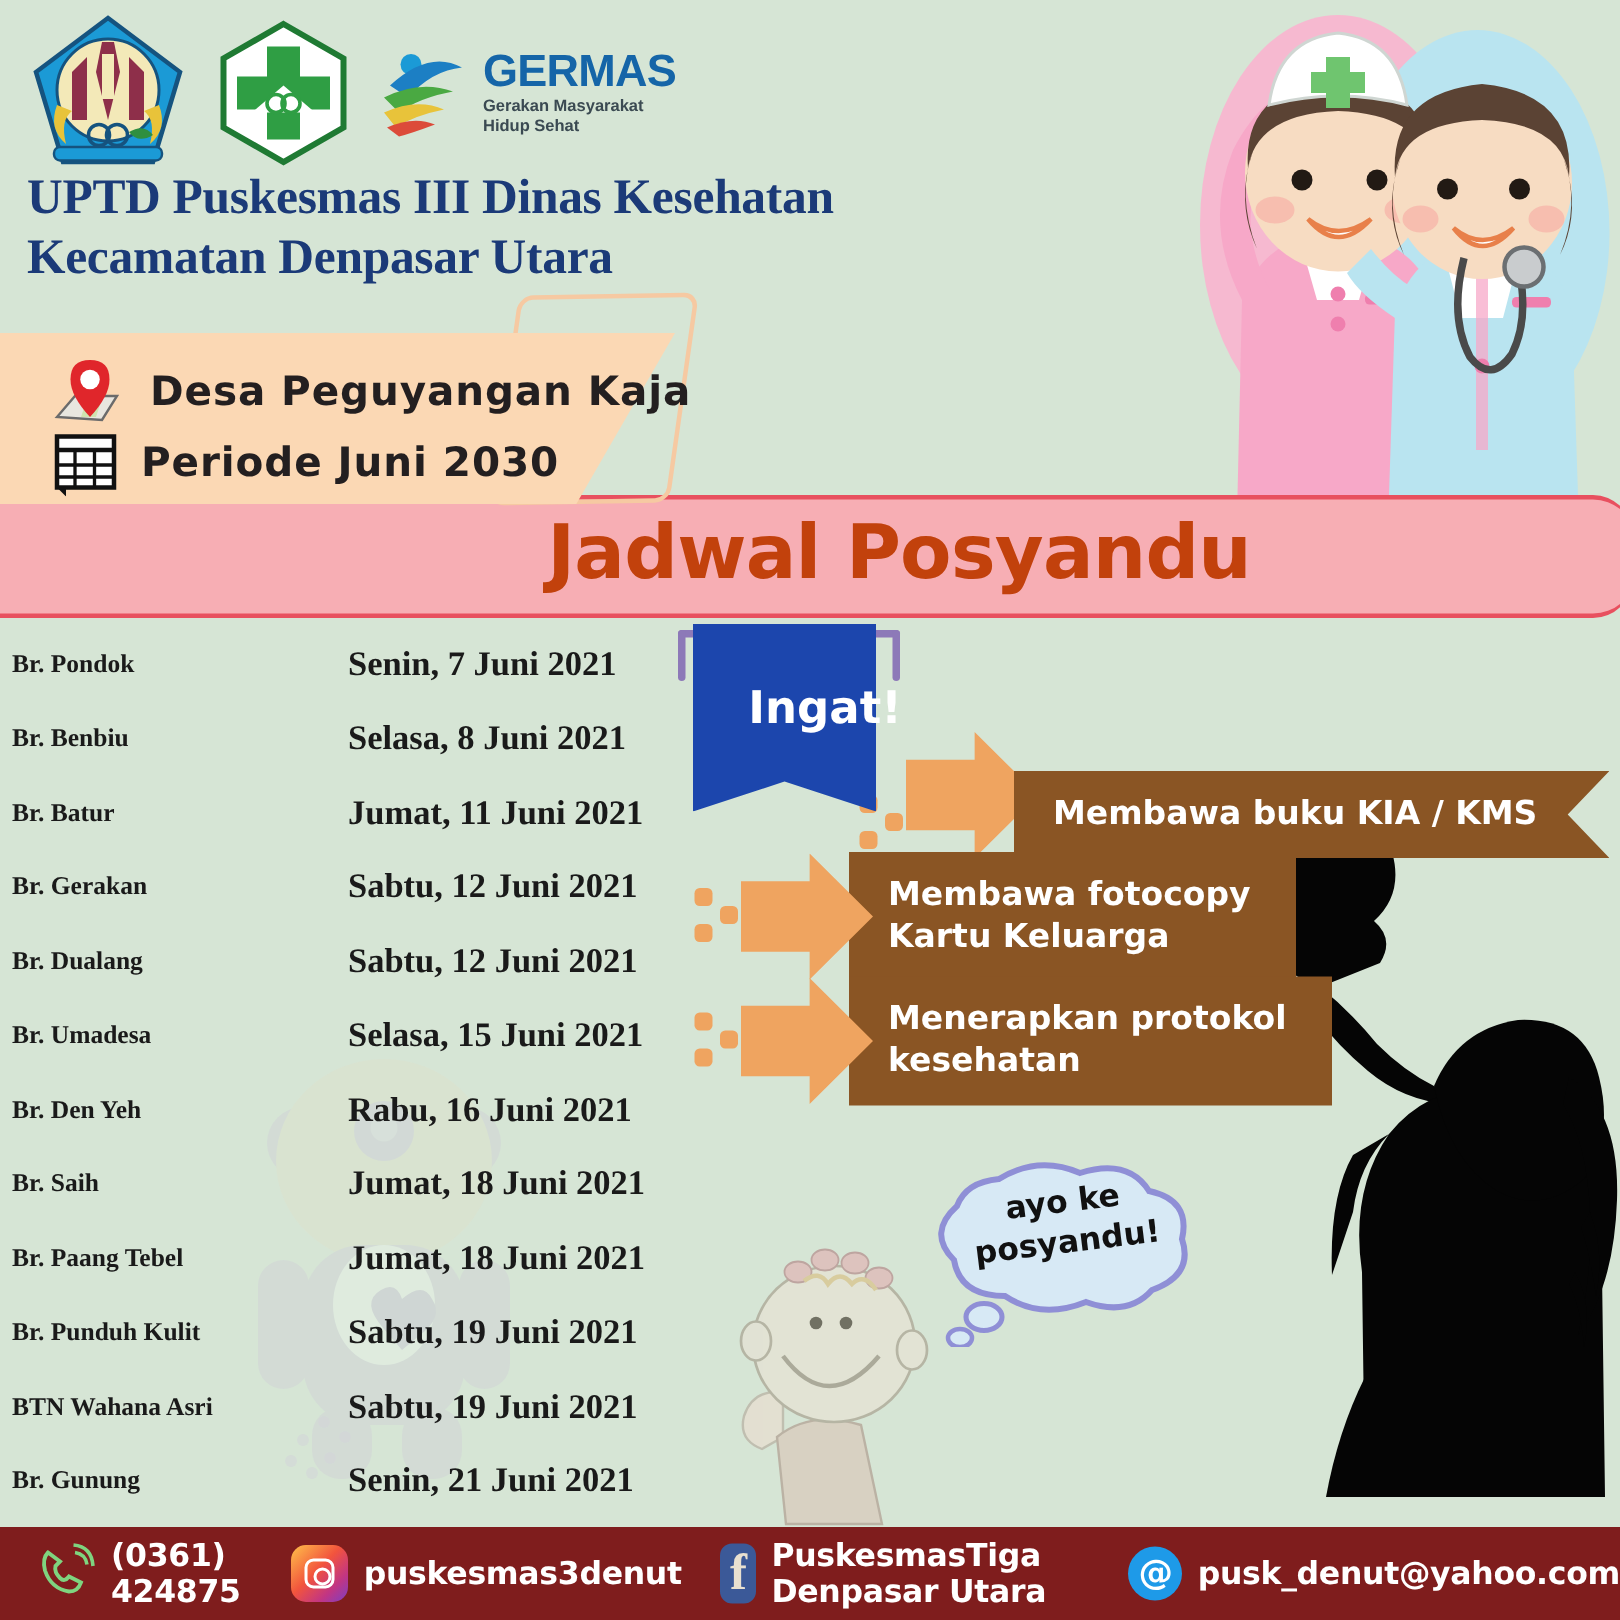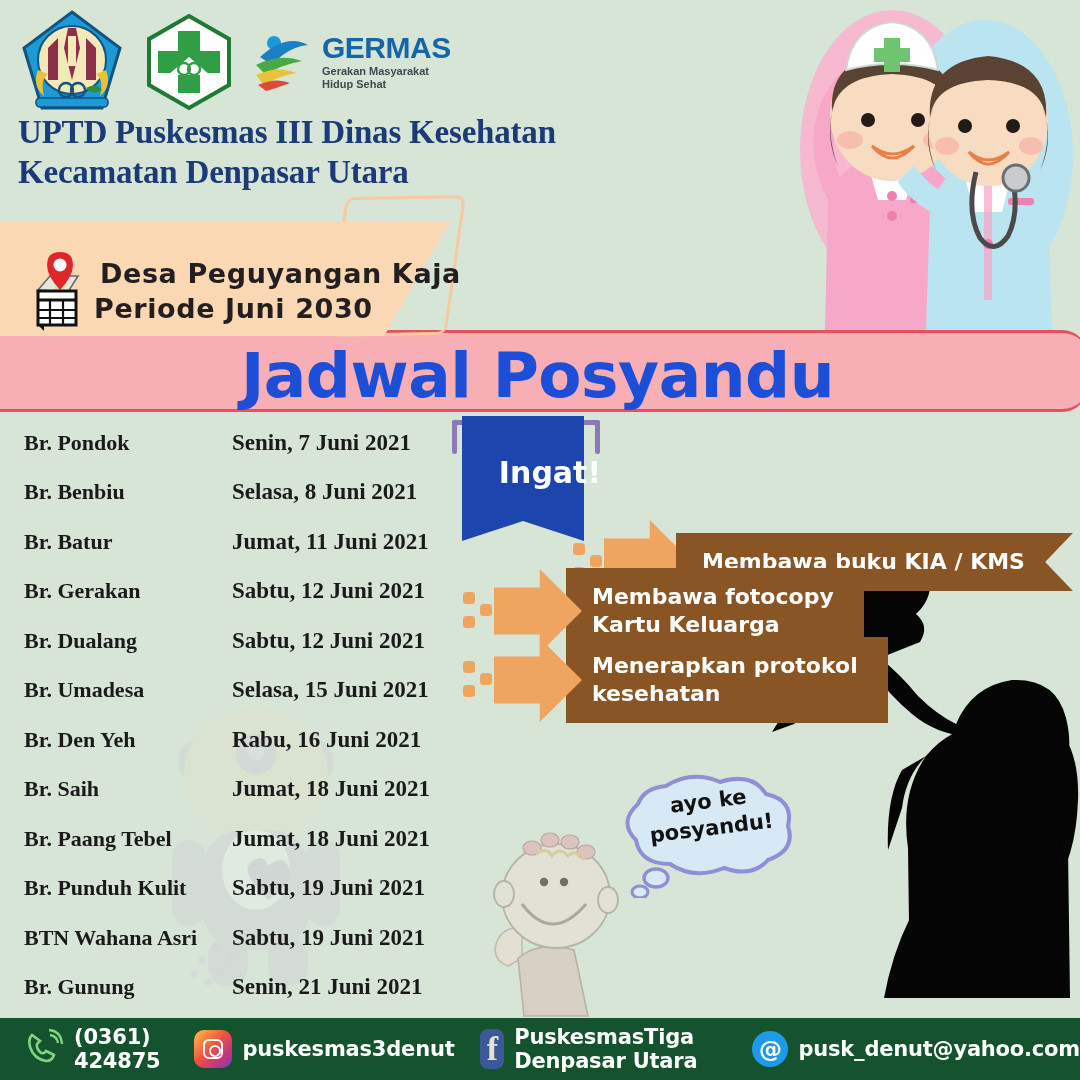"Desa Peguyangan Kaja" .peach-row1 { margin-top: 12px -> none }
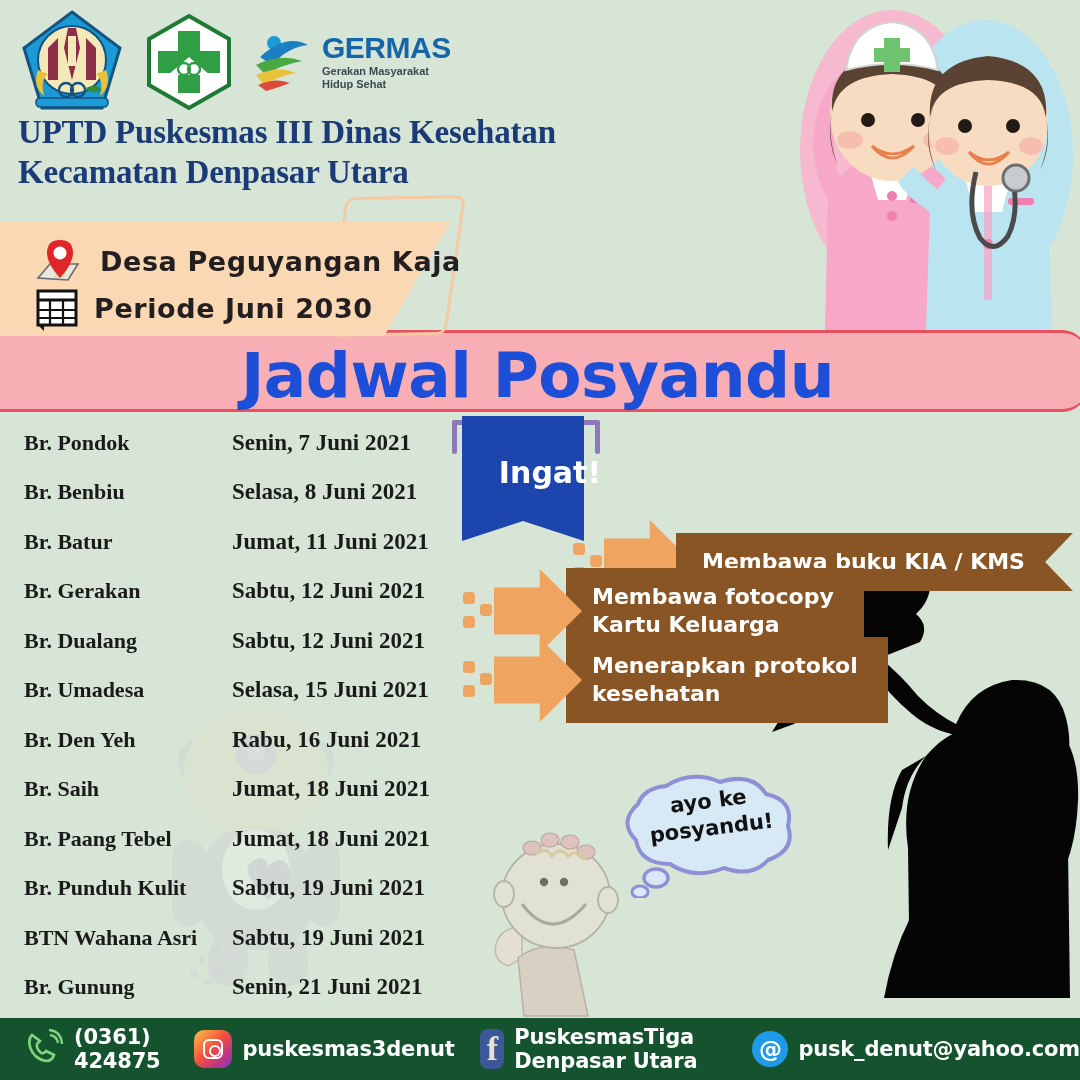"Jadwal Posyandu" .pink-title { color: #1d4ed8 -> #c2410c; font-size: 63px -> 50px }
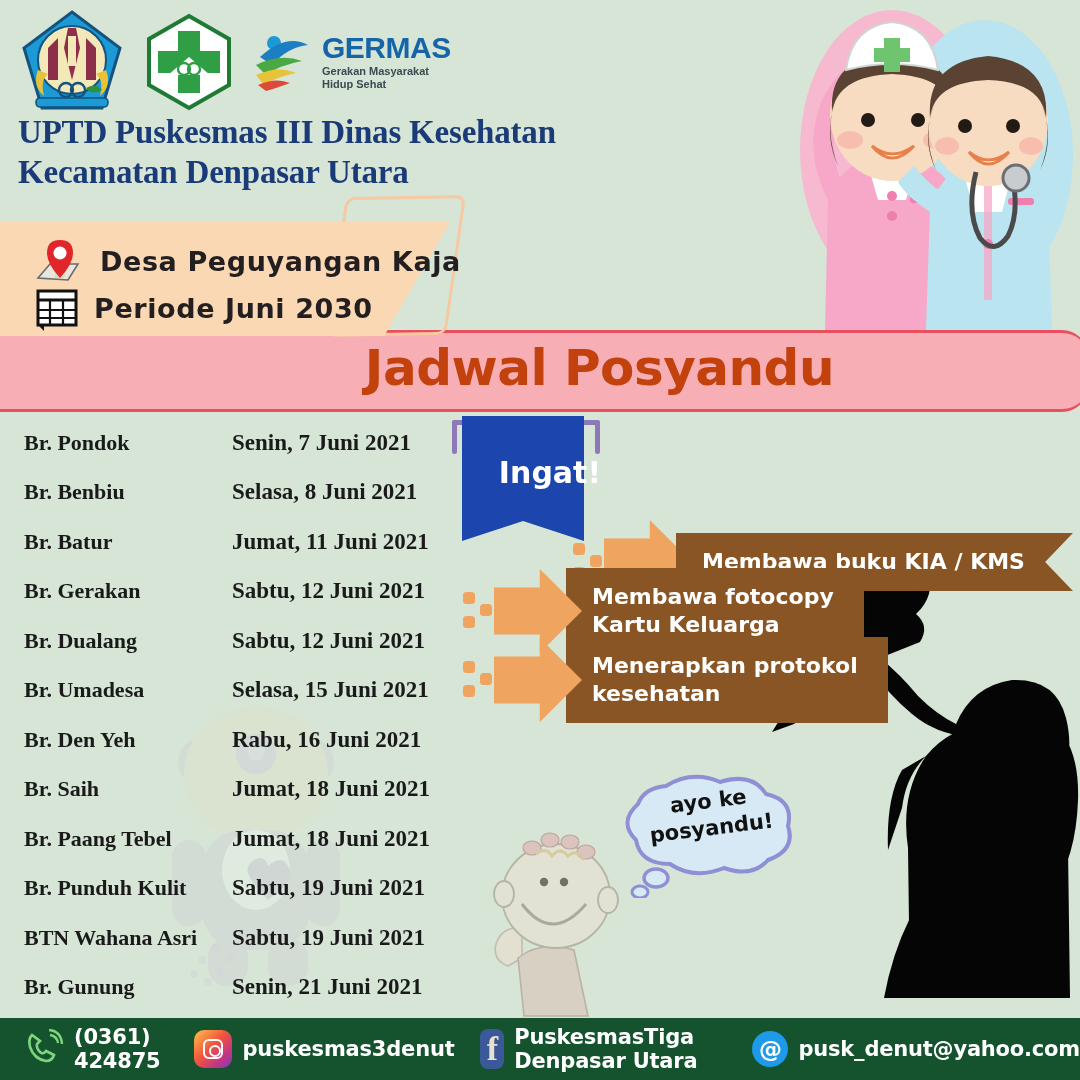"Br. Pondok" .sched-place { font-size: 22px -> 17px; padding-left: 24px -> 8px }
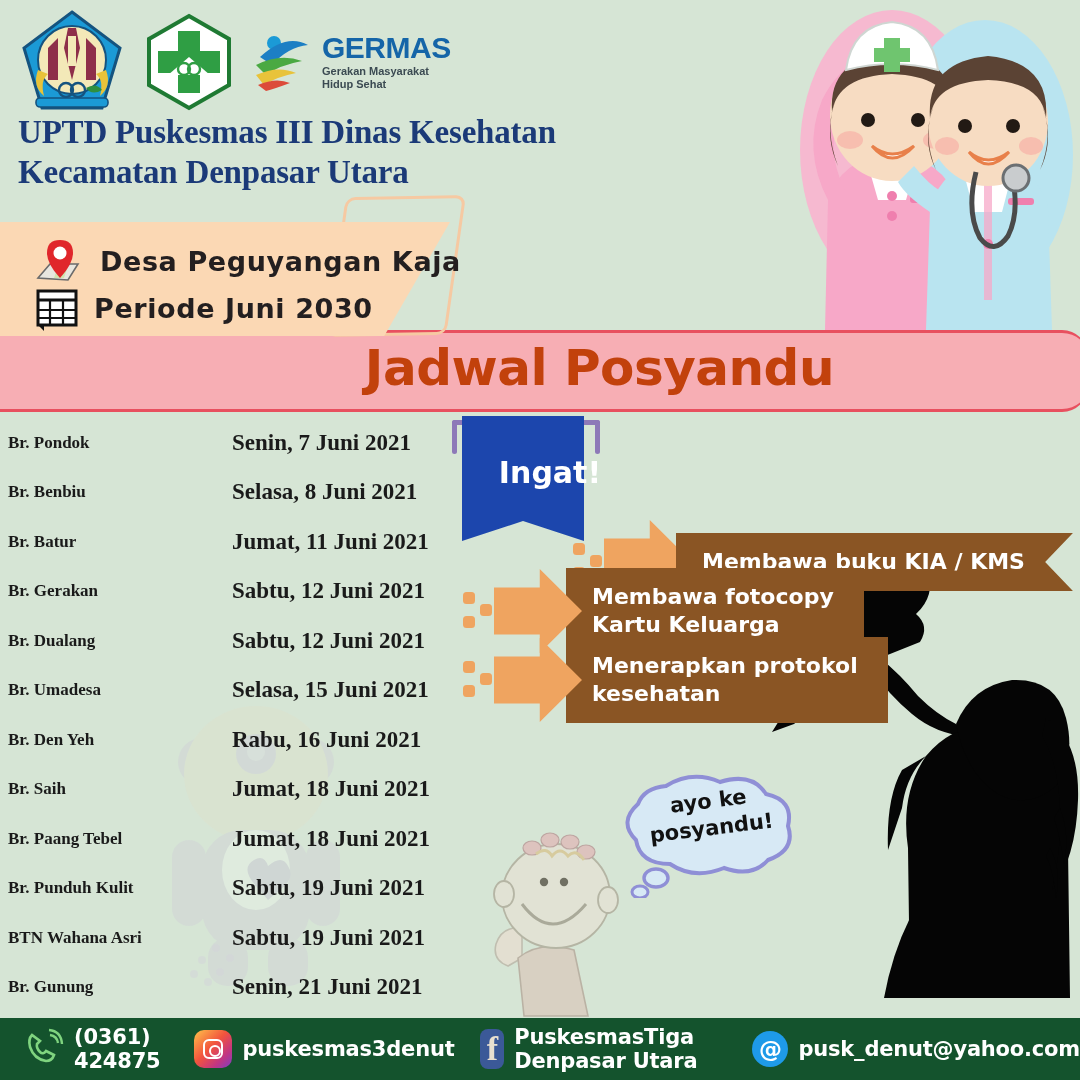"Membawa buku KIA / KMS" .rem1 { align-items: none -> flex-end; top: 520px -> 488px }
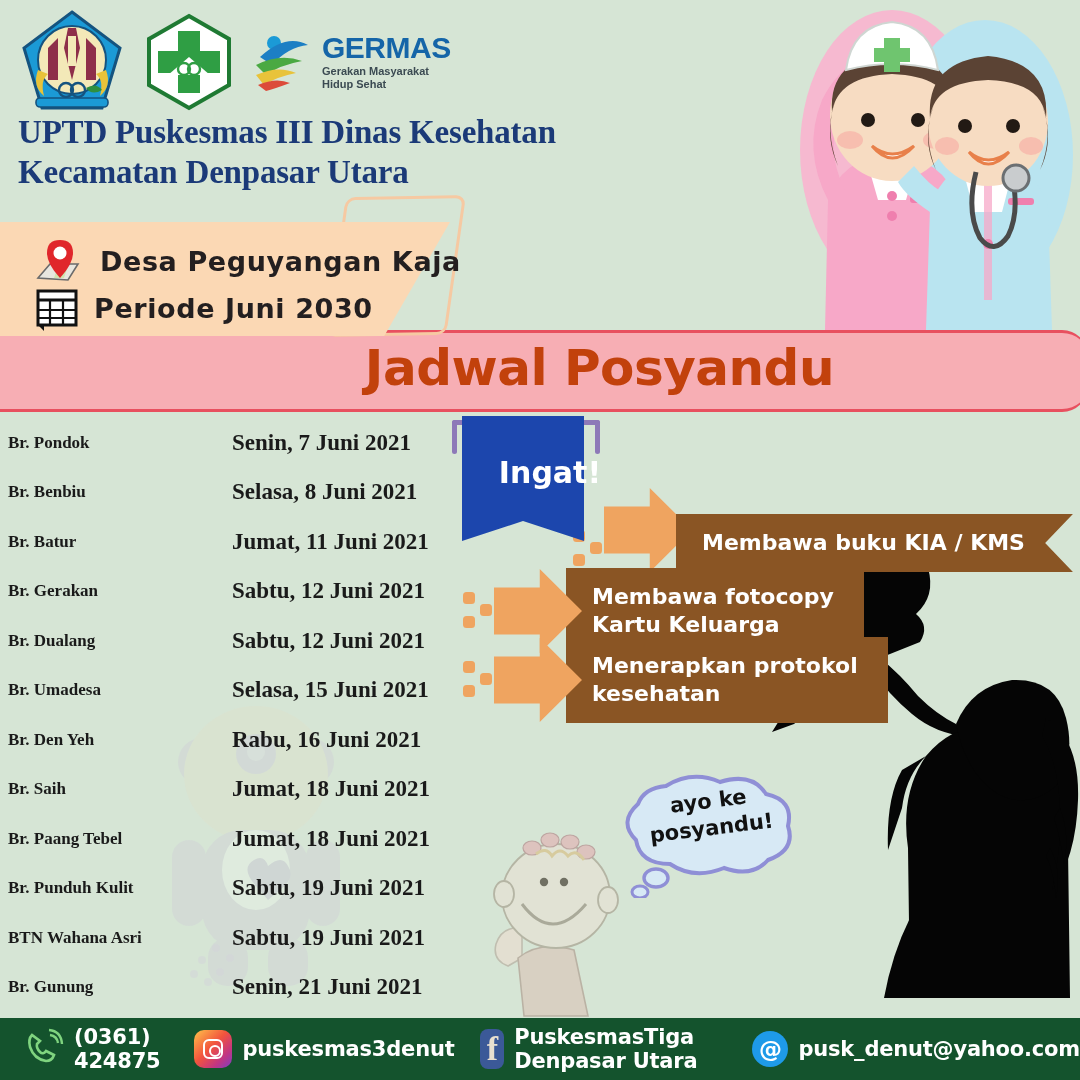"Menerapkan protokol" .rem3 { top: 637px -> 651px }
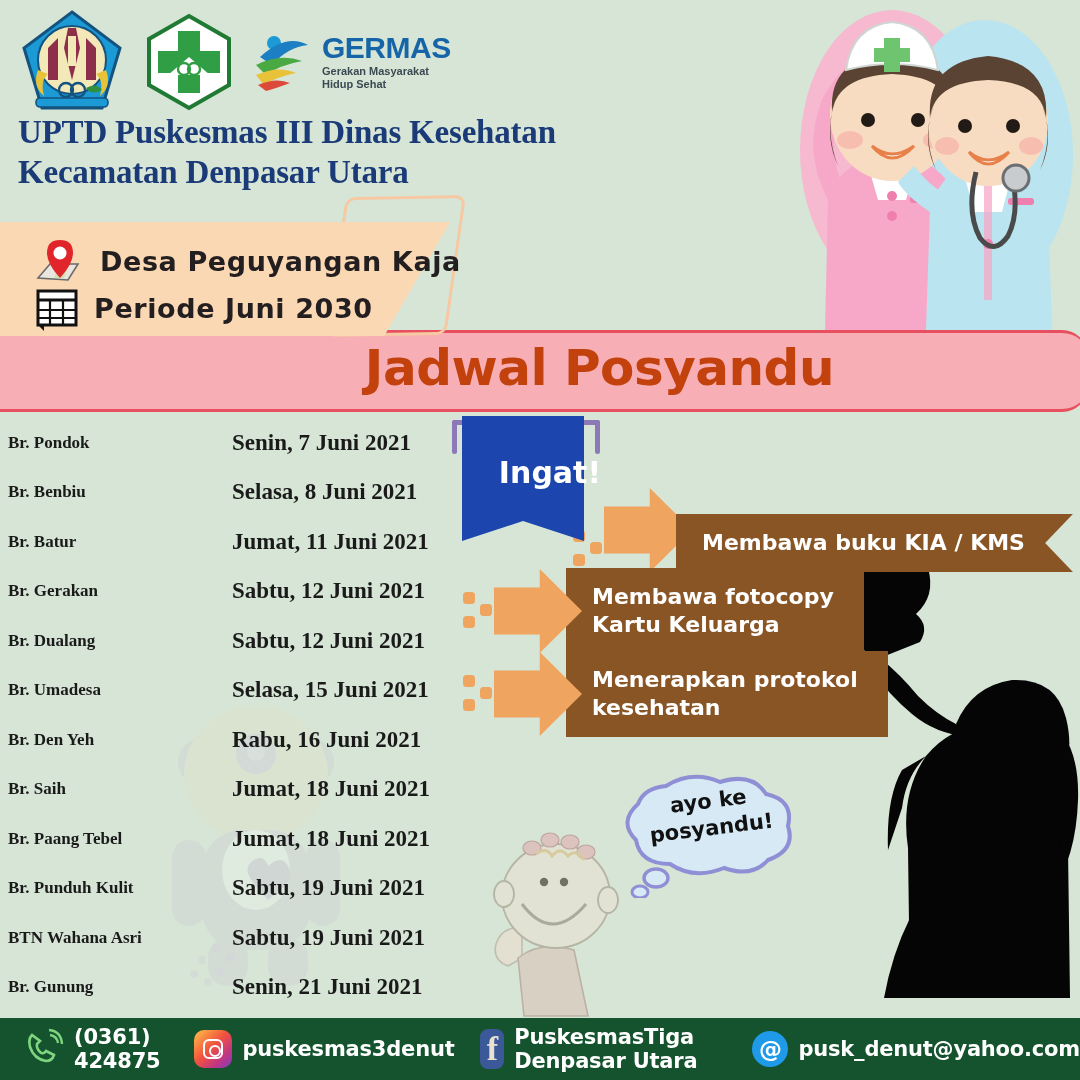"(0361) 424875" .footer { background: #14532d -> #7f1d1d }
